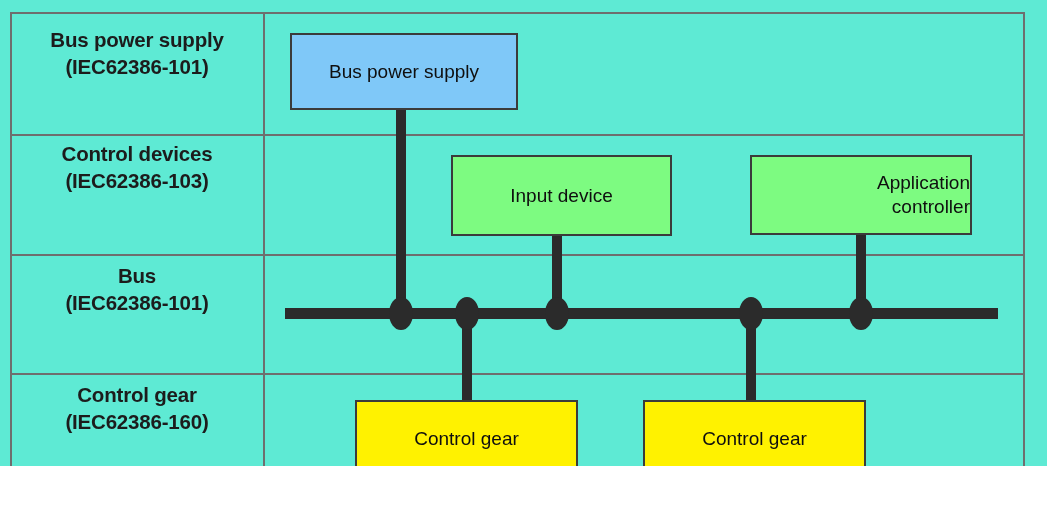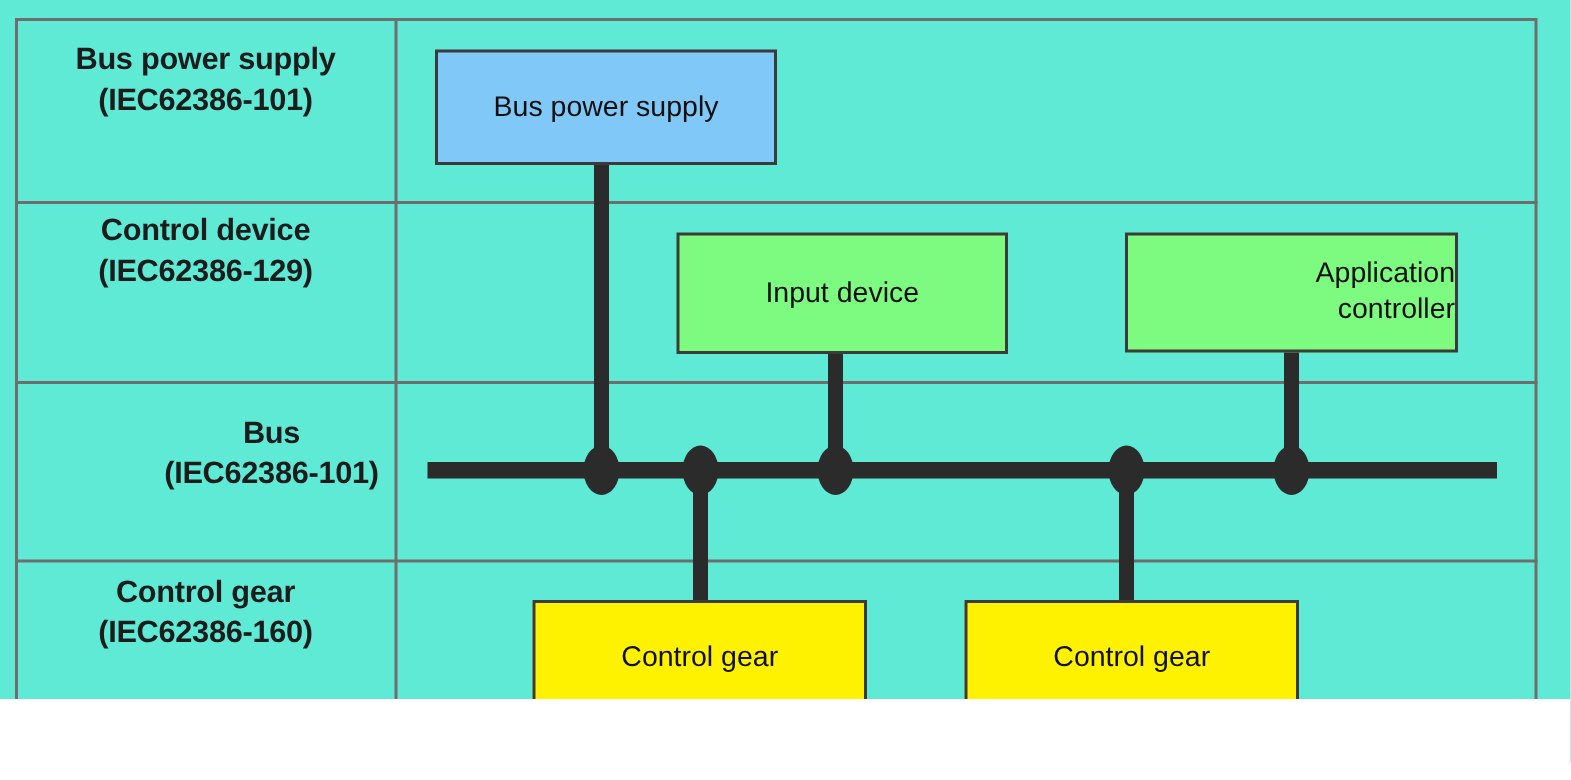"Control device" span { text: device -> devices }
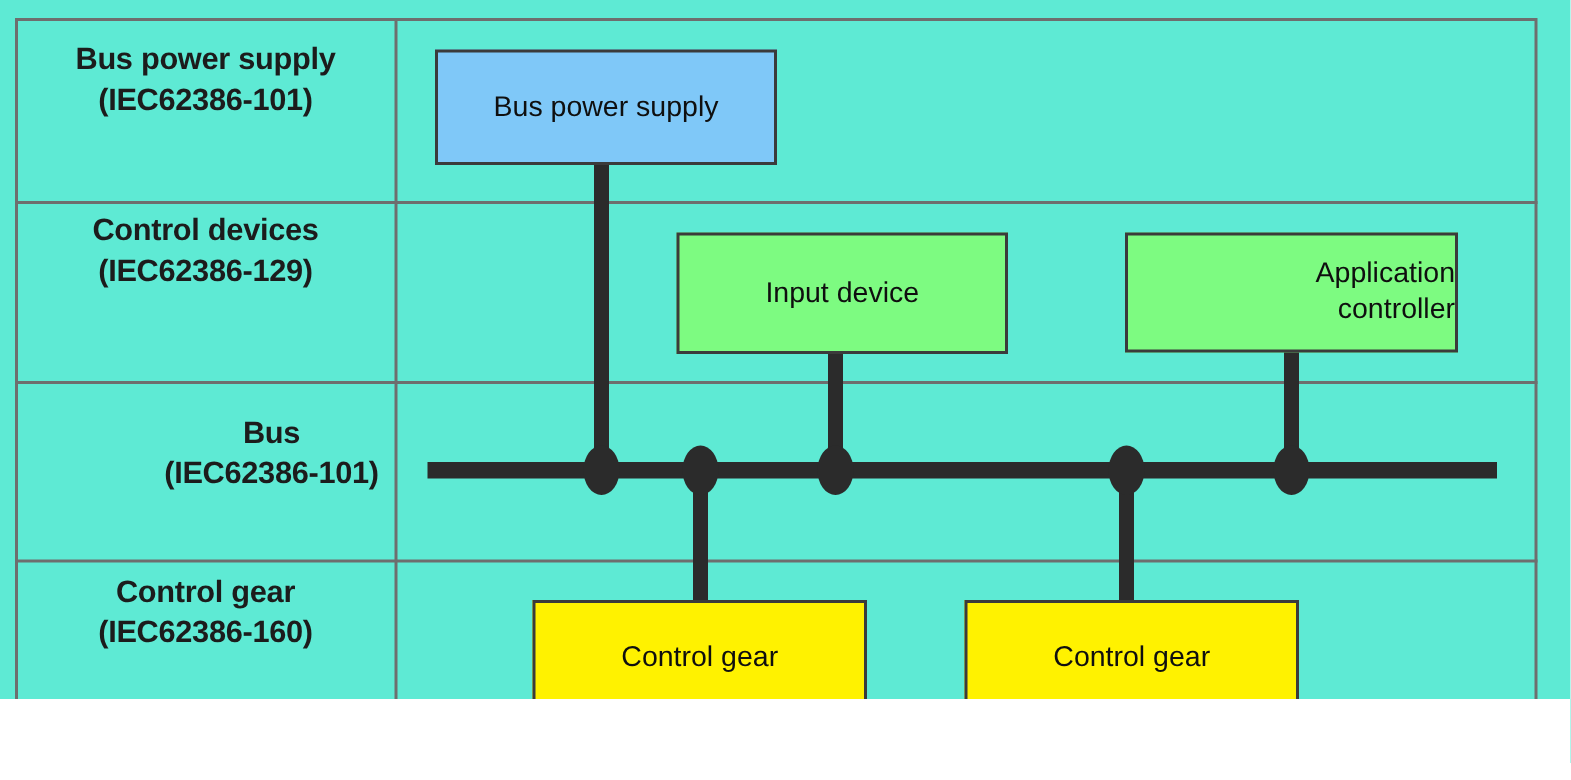"(IEC62386-129)" span.l2 { text: IEC62386-129 -> IEC62386-103 }
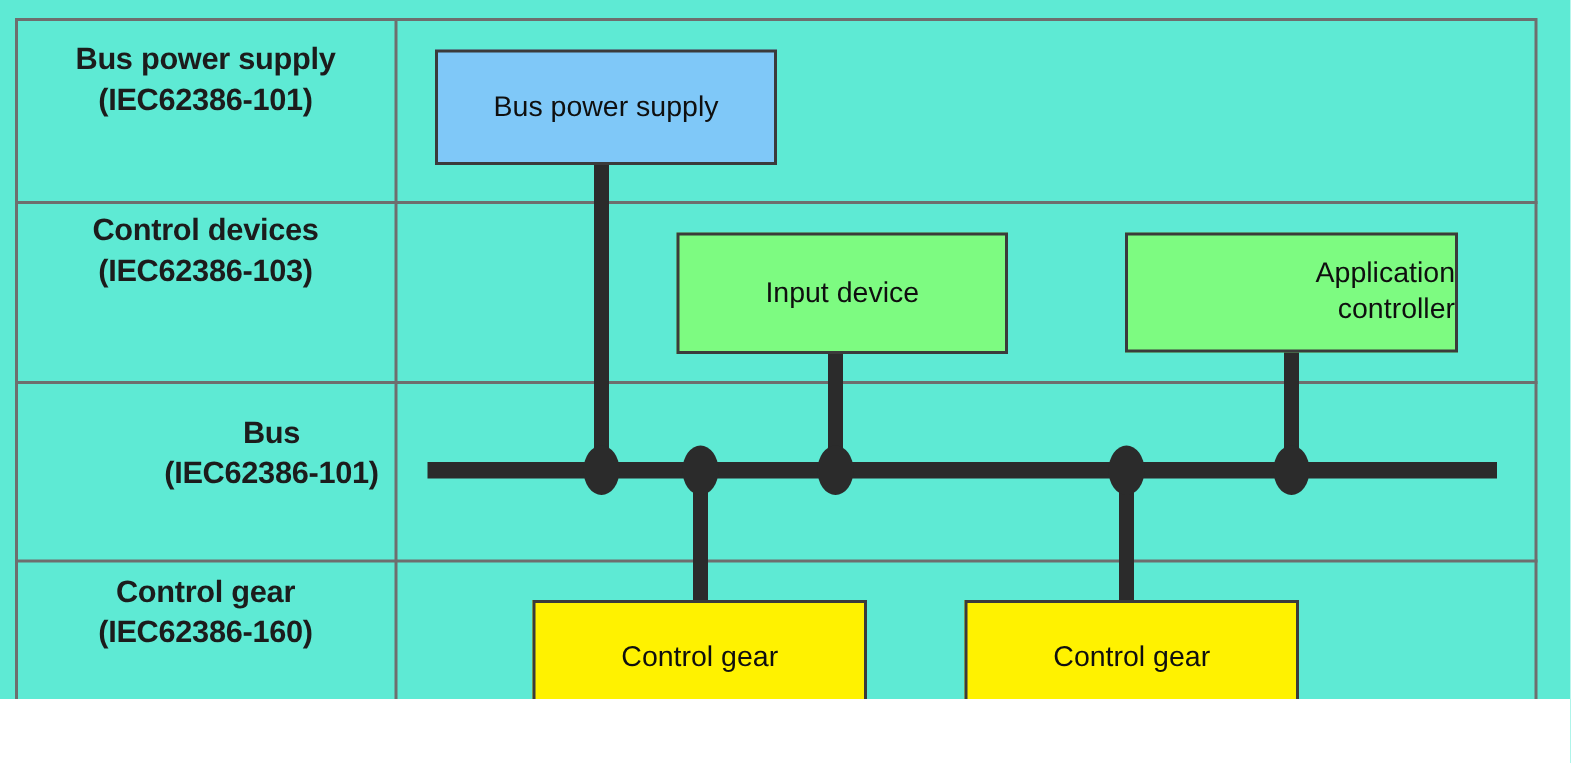"Bus" div.row-label { padding-left: 44px -> none; top: 275px -> 262px }
